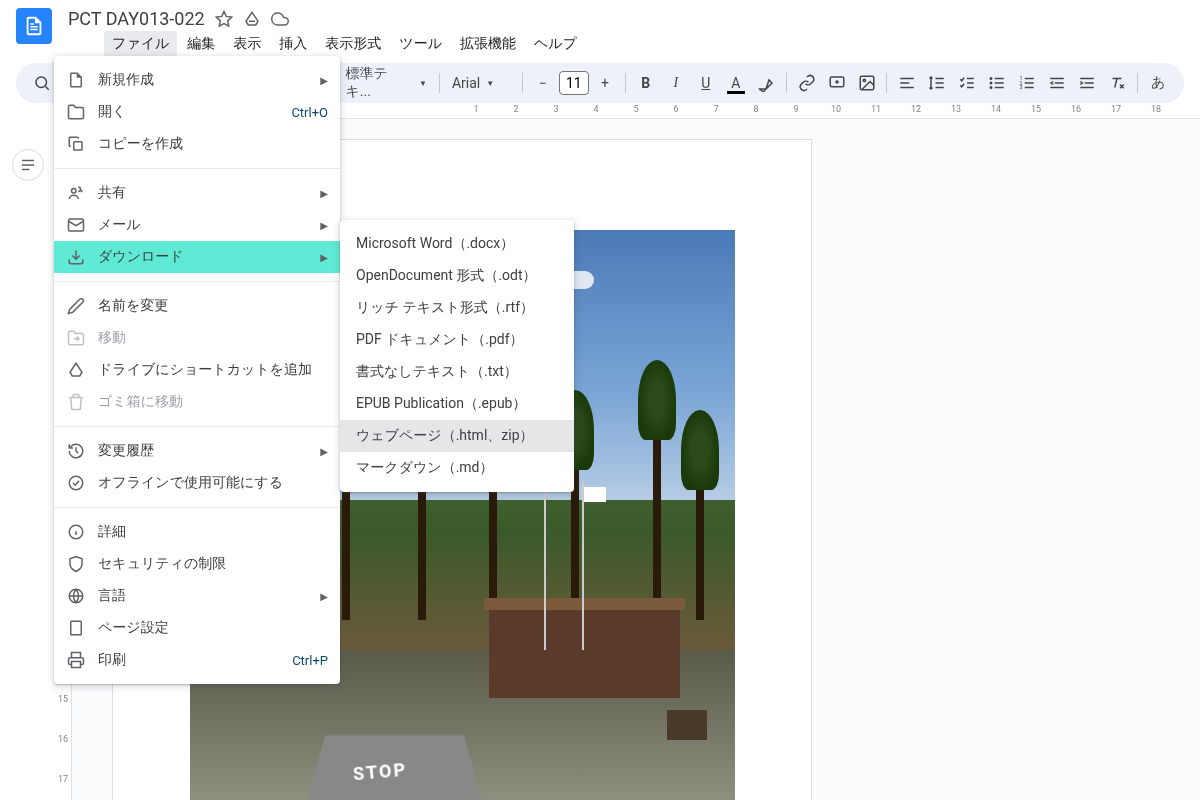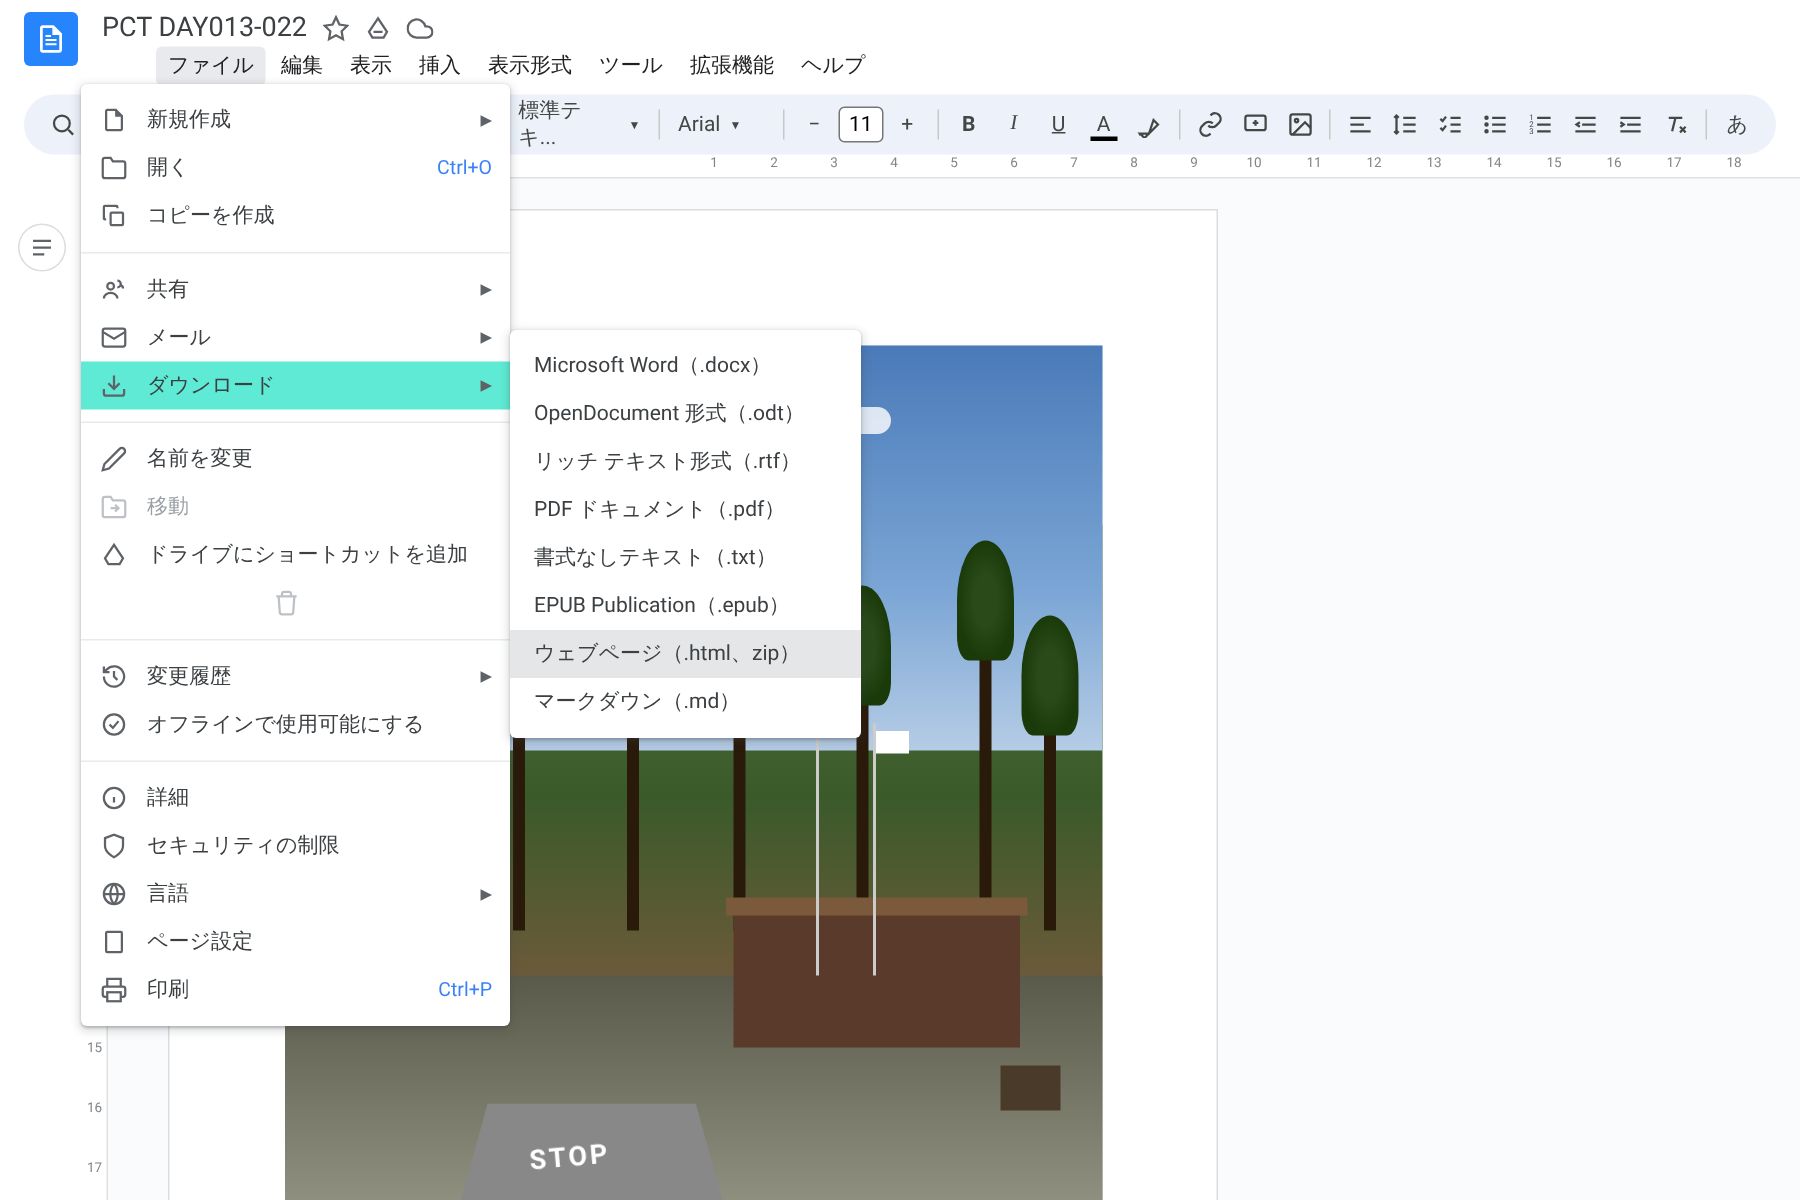"Ctrl+O" .dd-shortcut { color: #3b82f6 -> #0c4a6e }
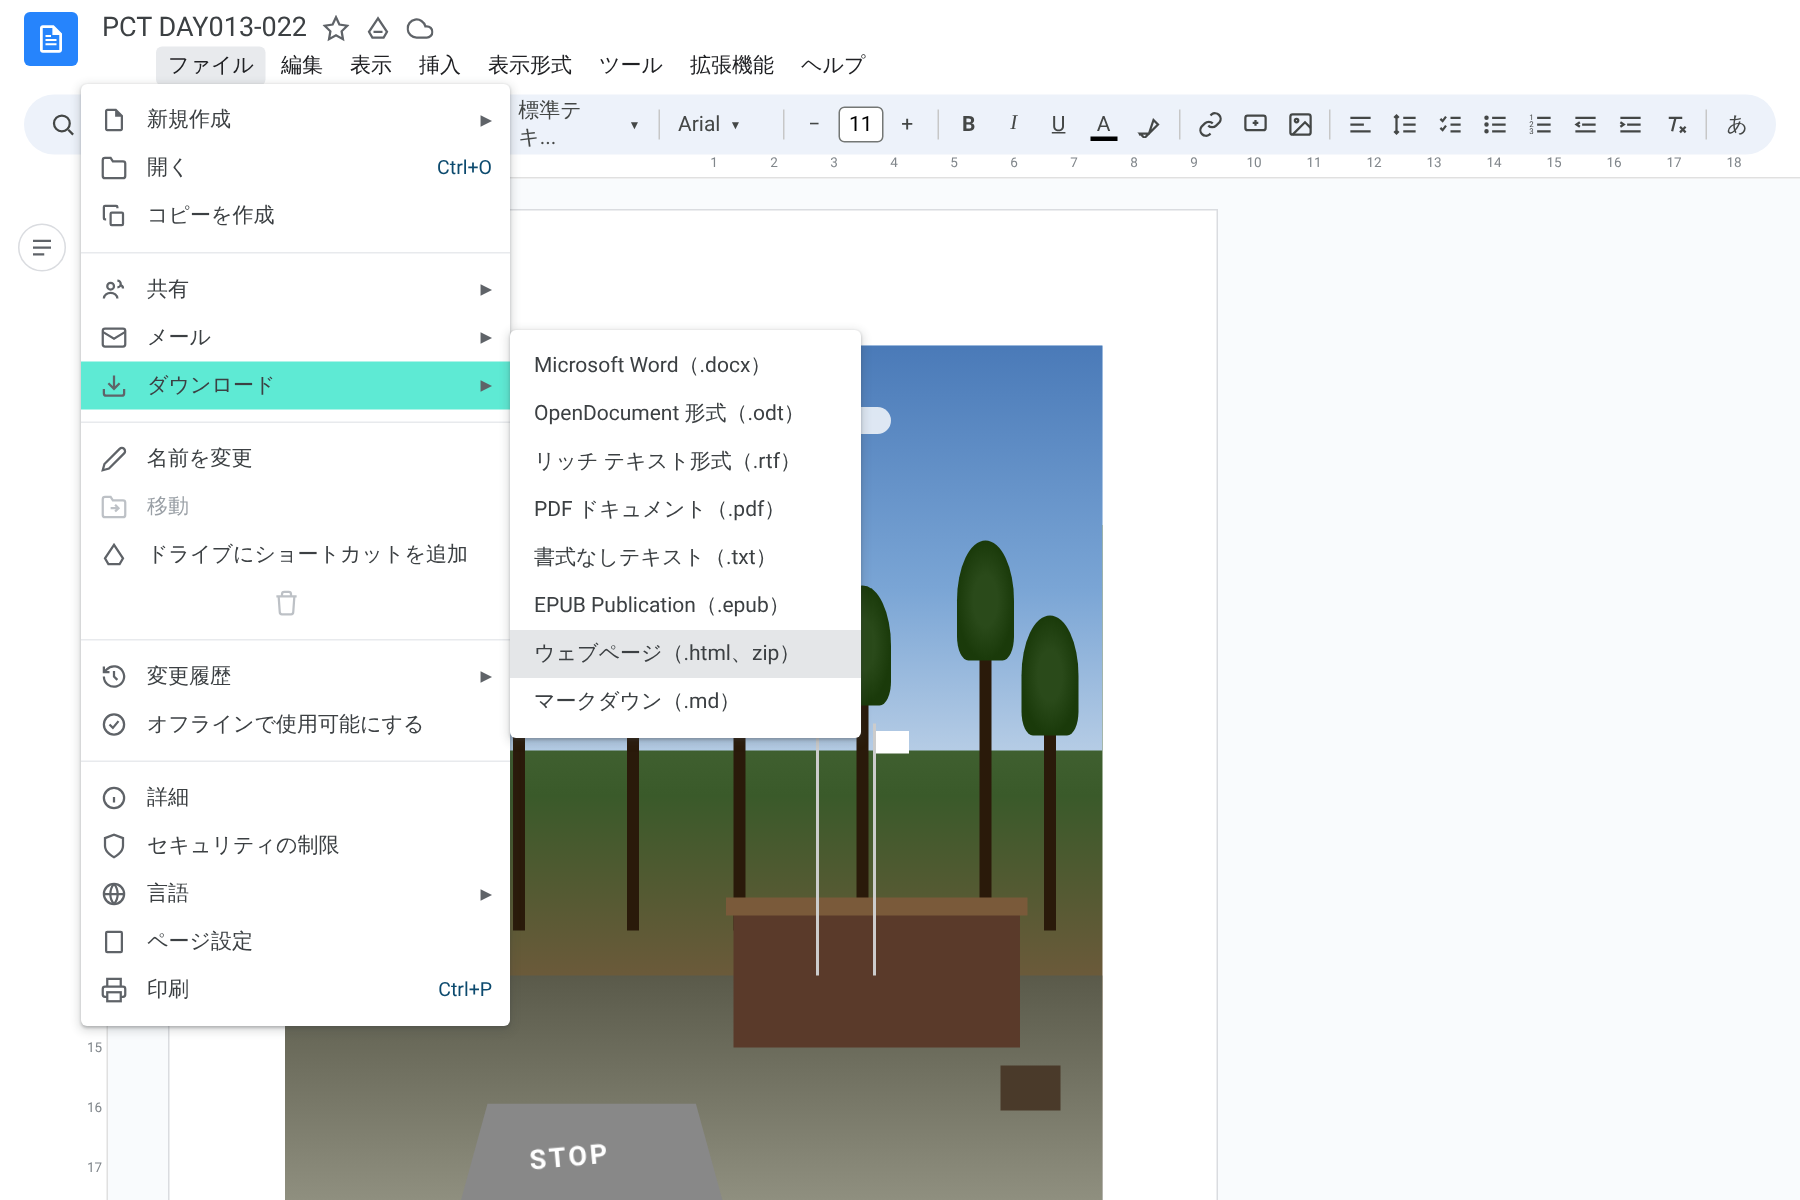"ゴミ箱に移動" span.dd-label { html: none -> <span>ゴミ箱に移動</span> }
